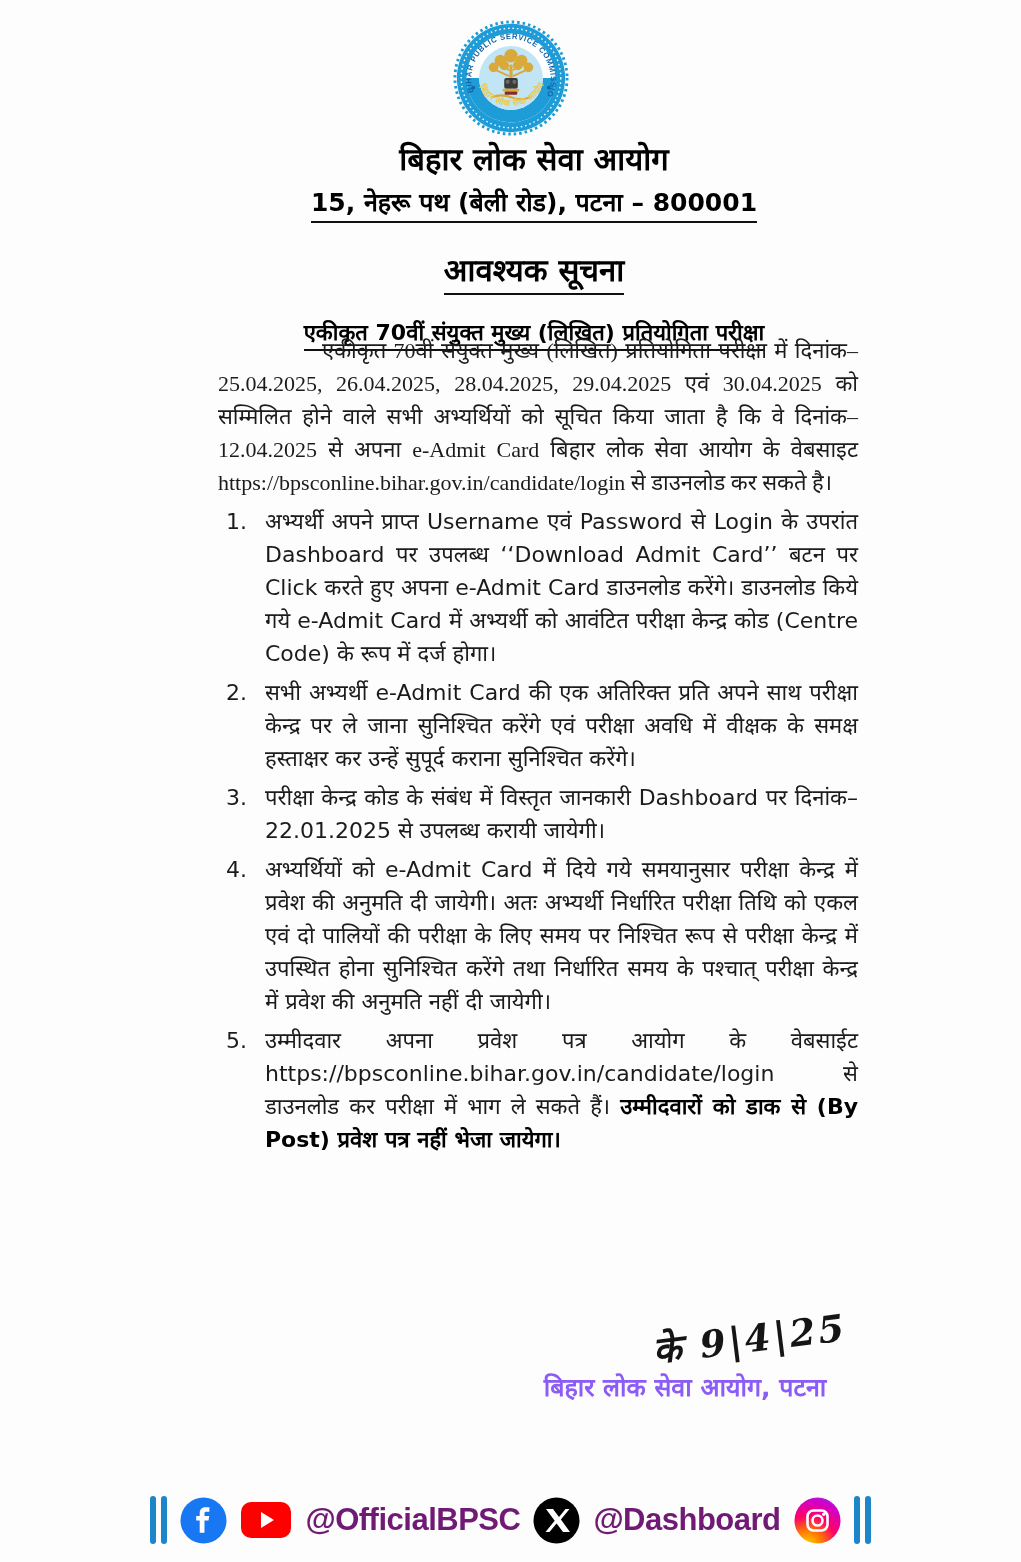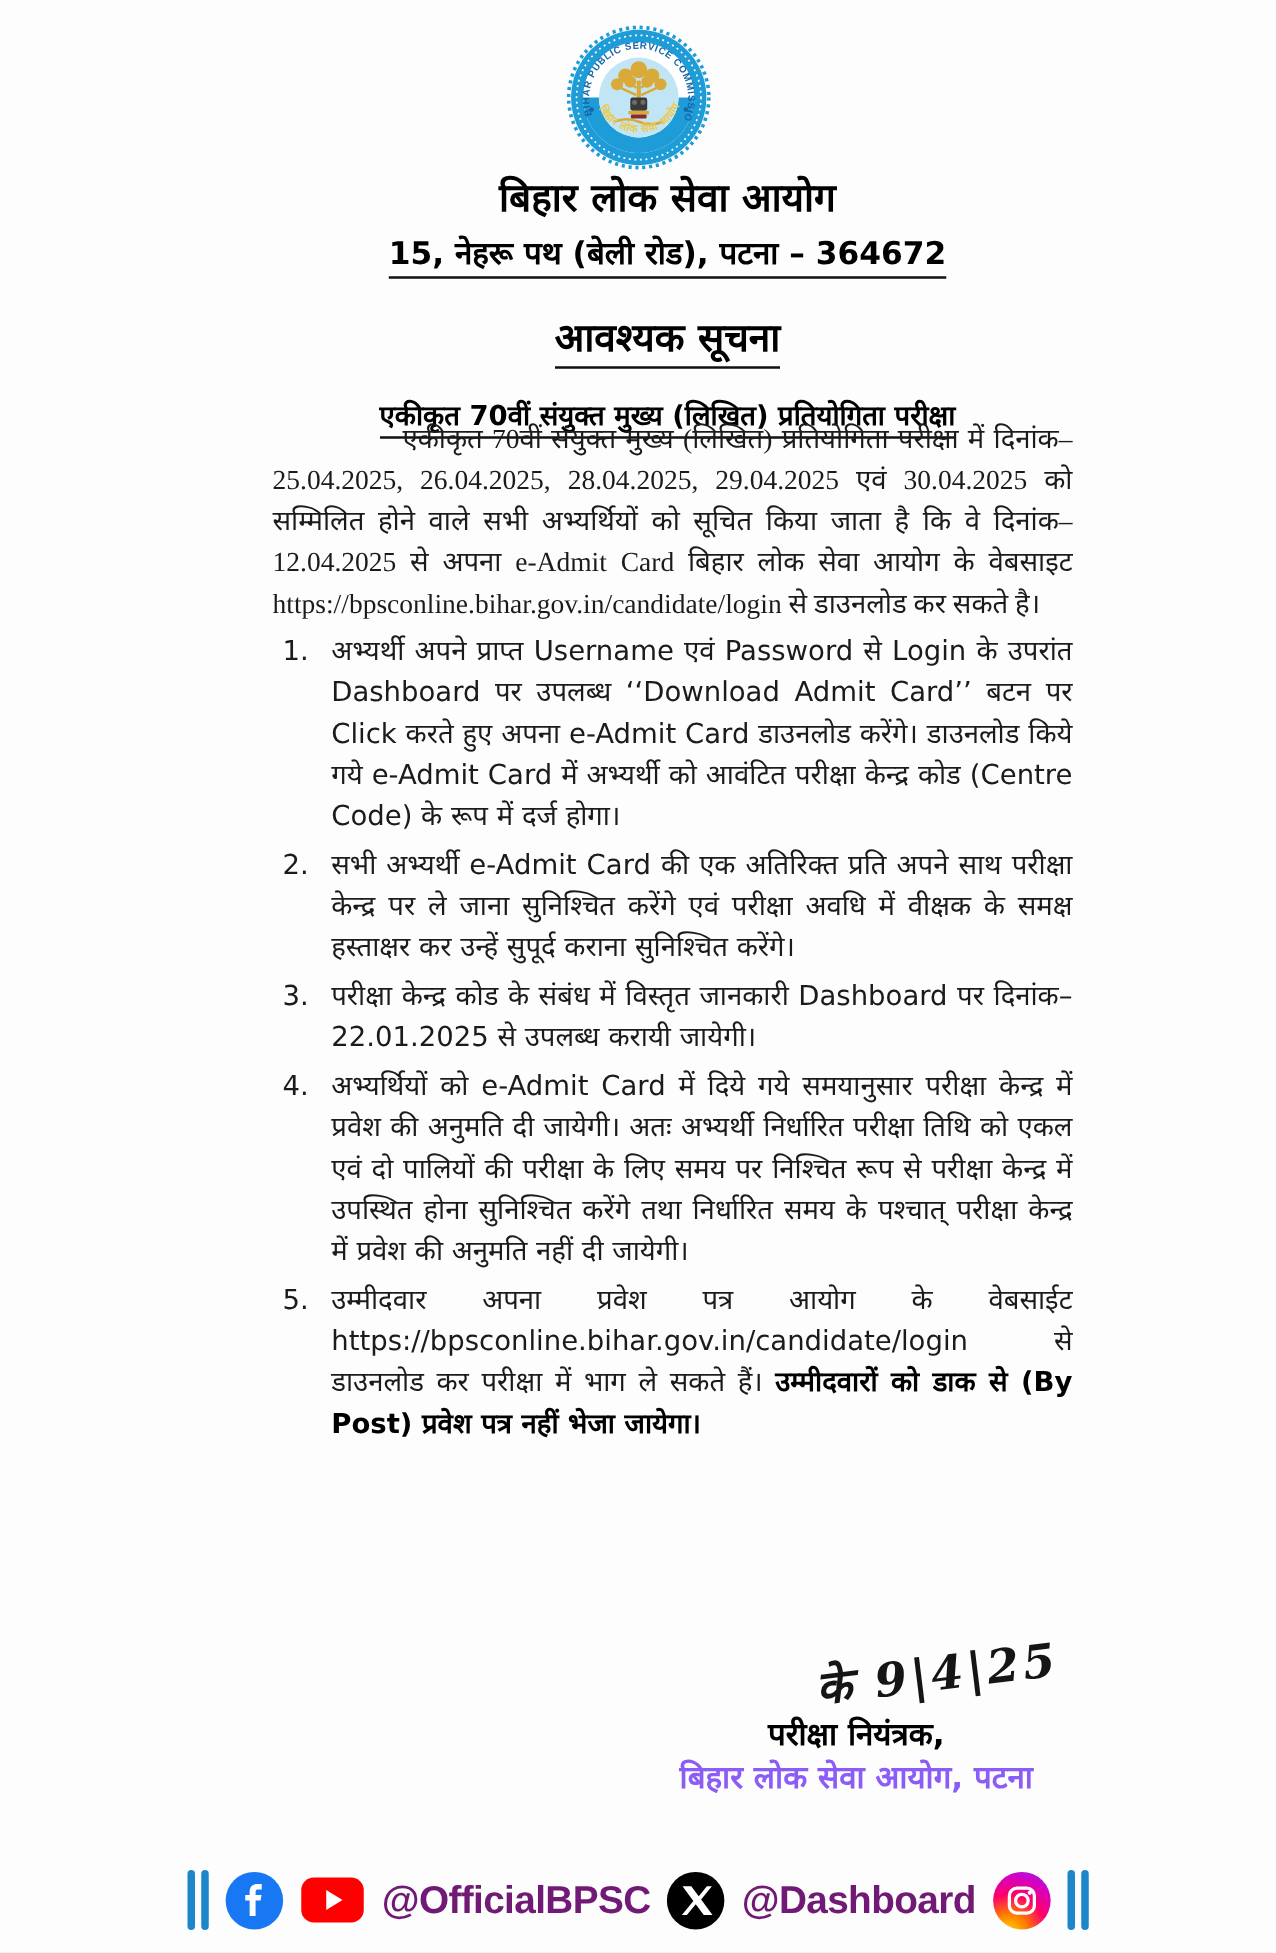"15, नेहरू पथ (बेली रोड)," span.address { text: 364672 -> 800001 }
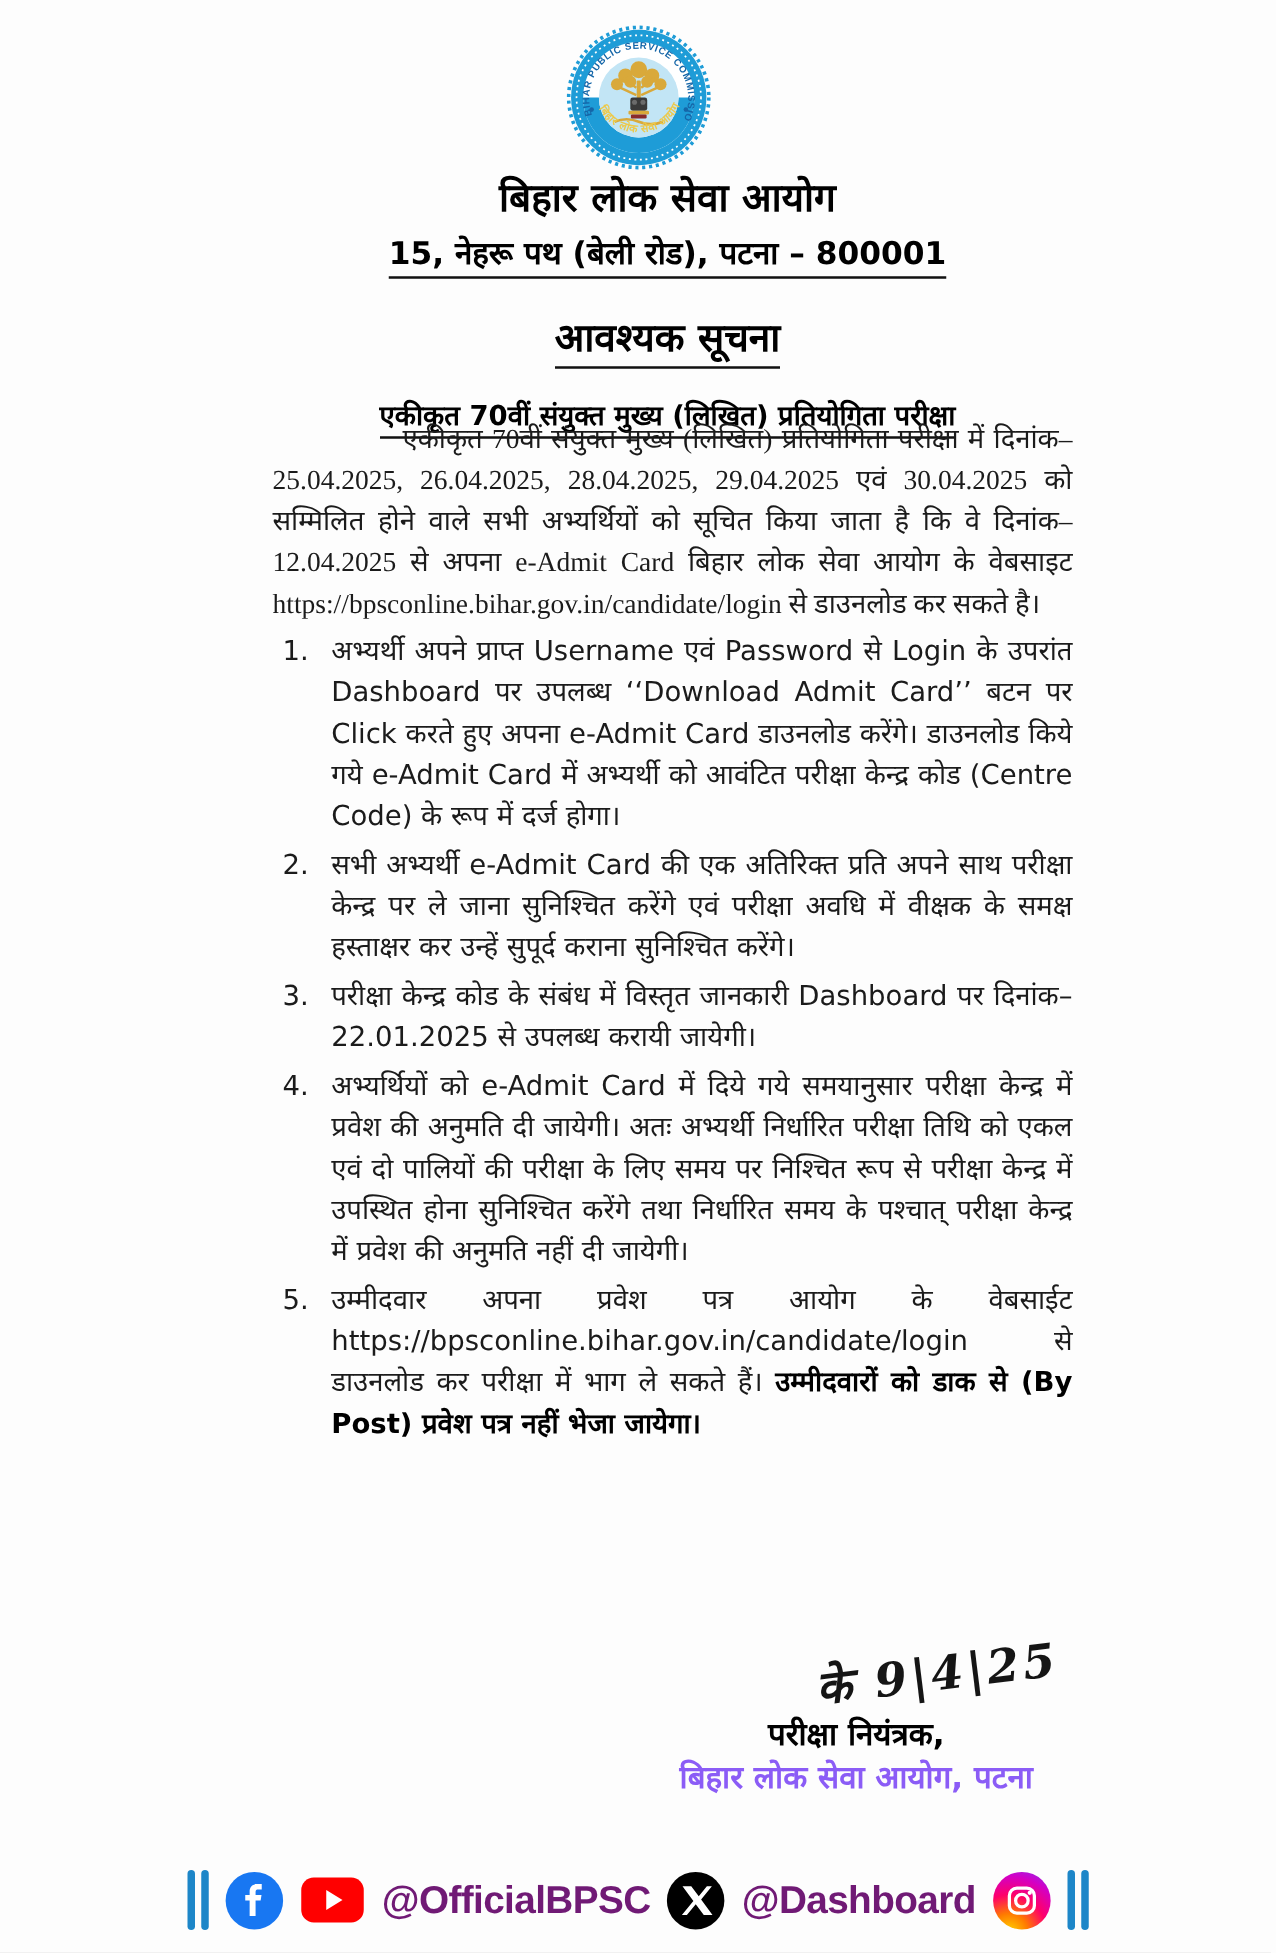"परीक्षा नियंत्रक," div.sig-role { html: <div>परीक्षा नियंत्रक,</div> -> none }
